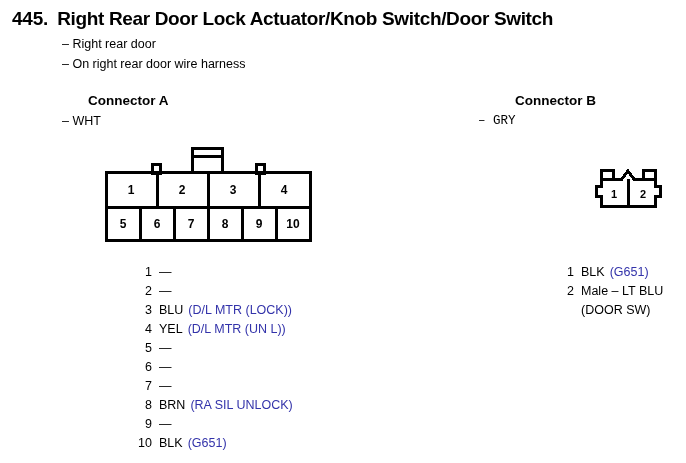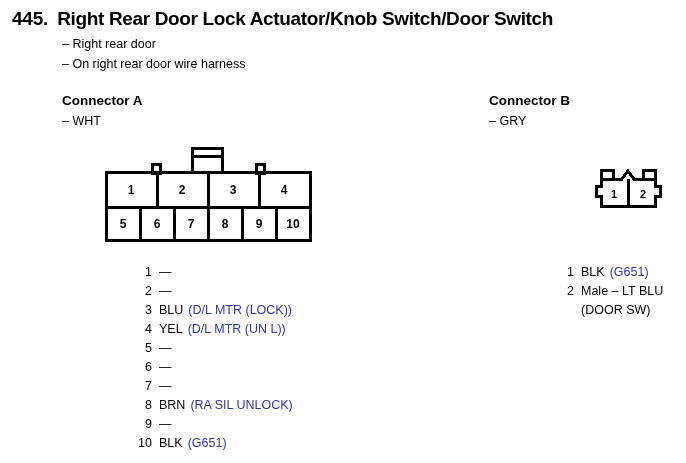"Connector A" .conn-head { margin-left: none -> 26px }
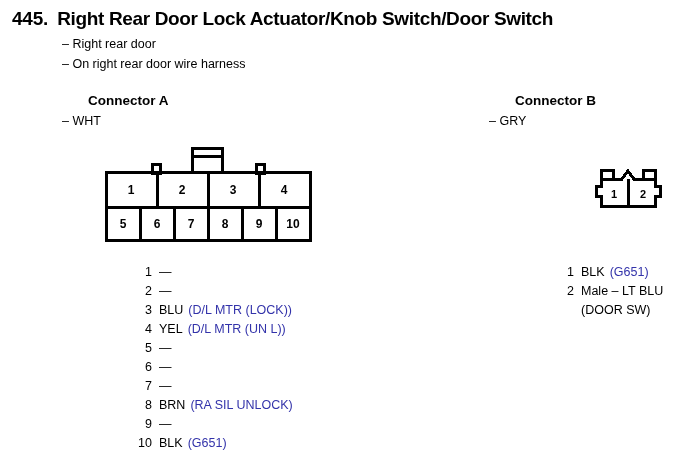"– GRY" .conn-b-sub { font-family: none -> Liberation Mono, monospace; left: 489px -> 478px }
